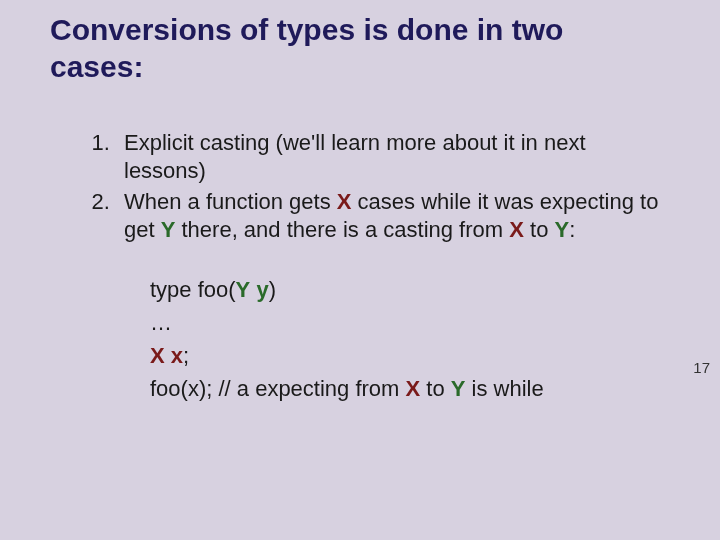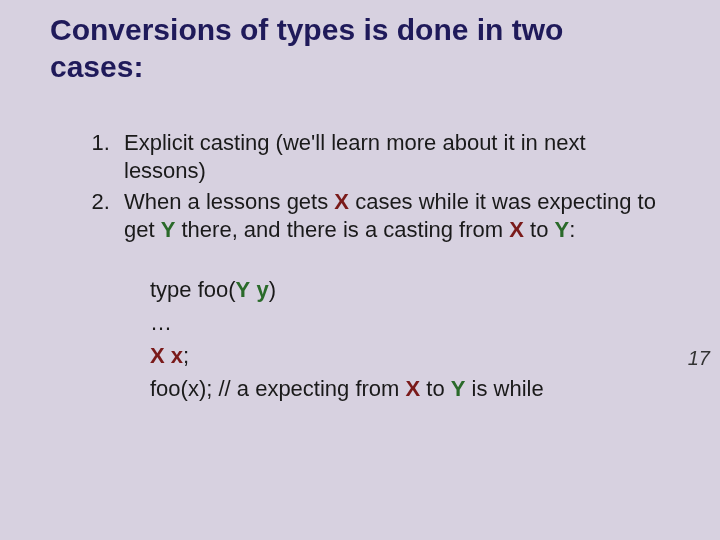"When a lessons gets" span { text: lessons -> function }
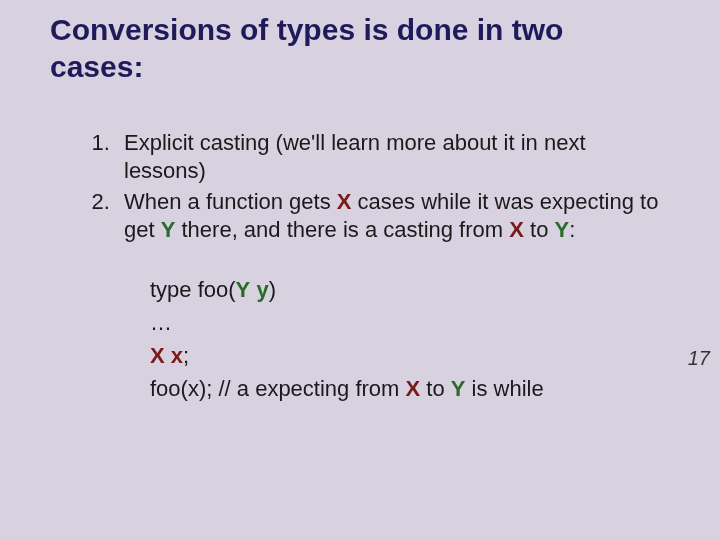"17" .pagenum { bottom: 26px -> 20px; font-size: 20px -> 15px; font-style: italic -> none }
